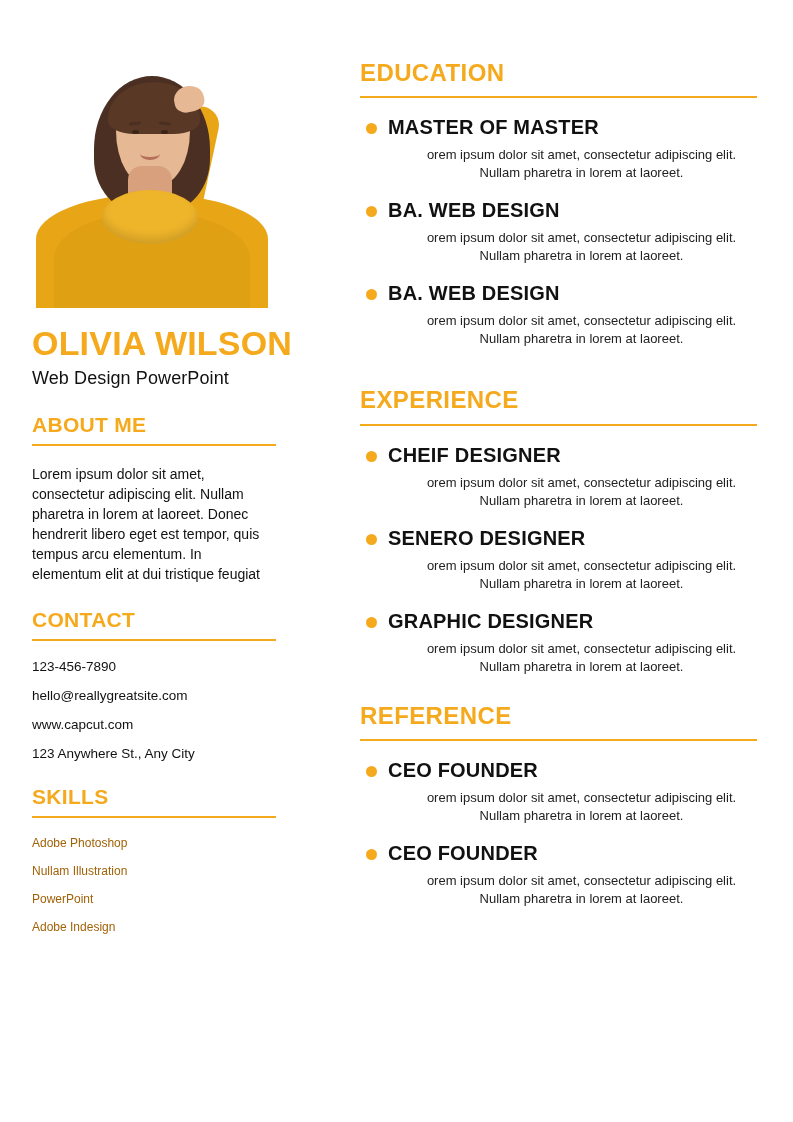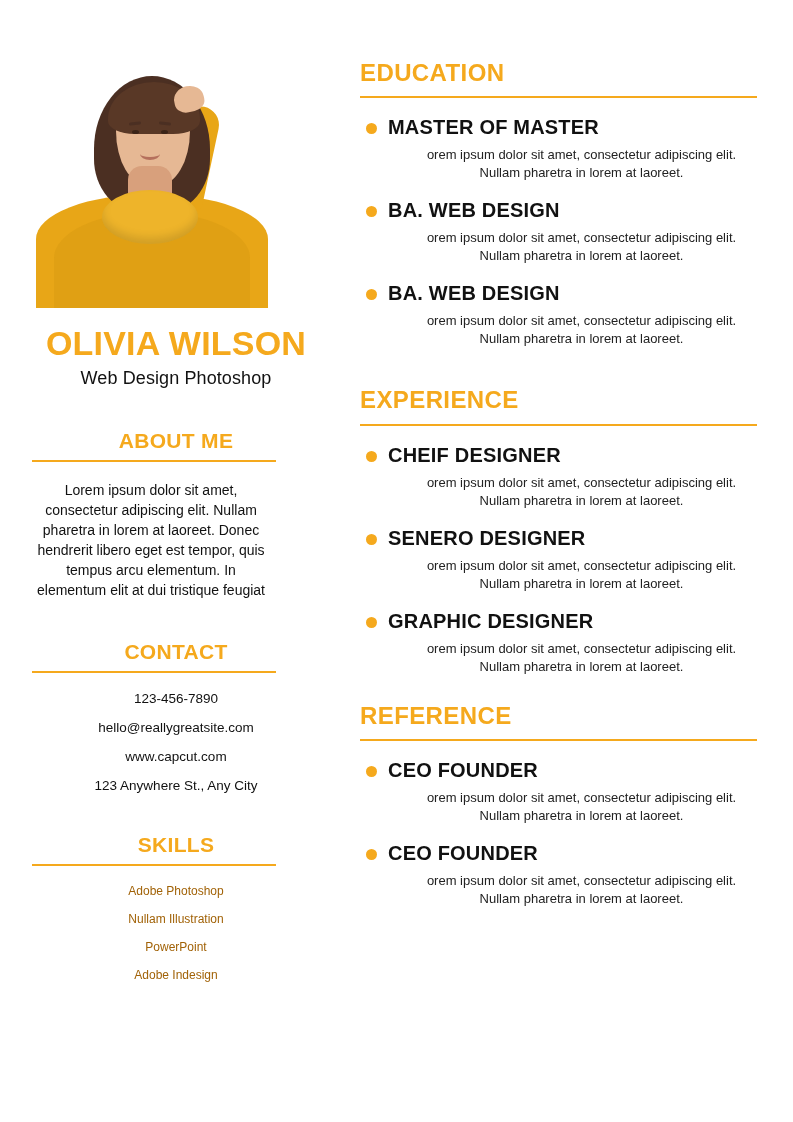"OLIVIA WILSON" .left-col { text-align: center -> none }
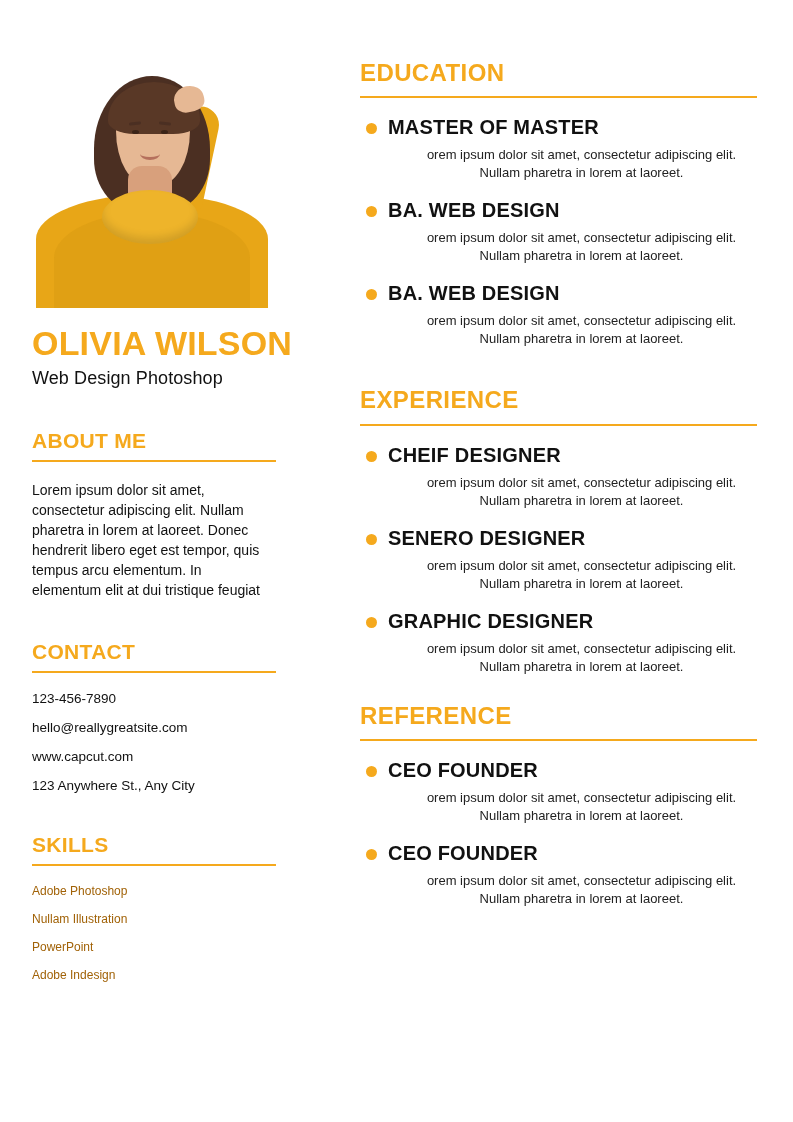"Web Design Photoshop" div.role { text: Photoshop -> PowerPoint }
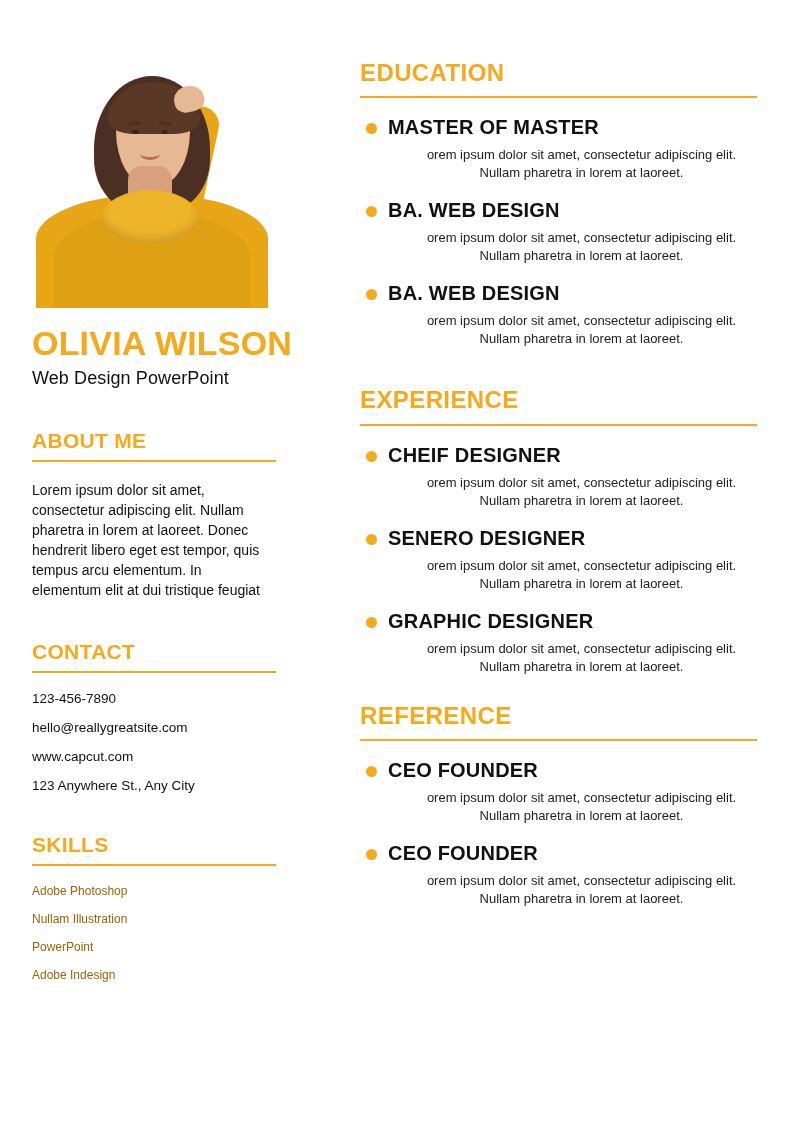"ABOUT ME" .side-section { margin-top: 40px -> 24px }
